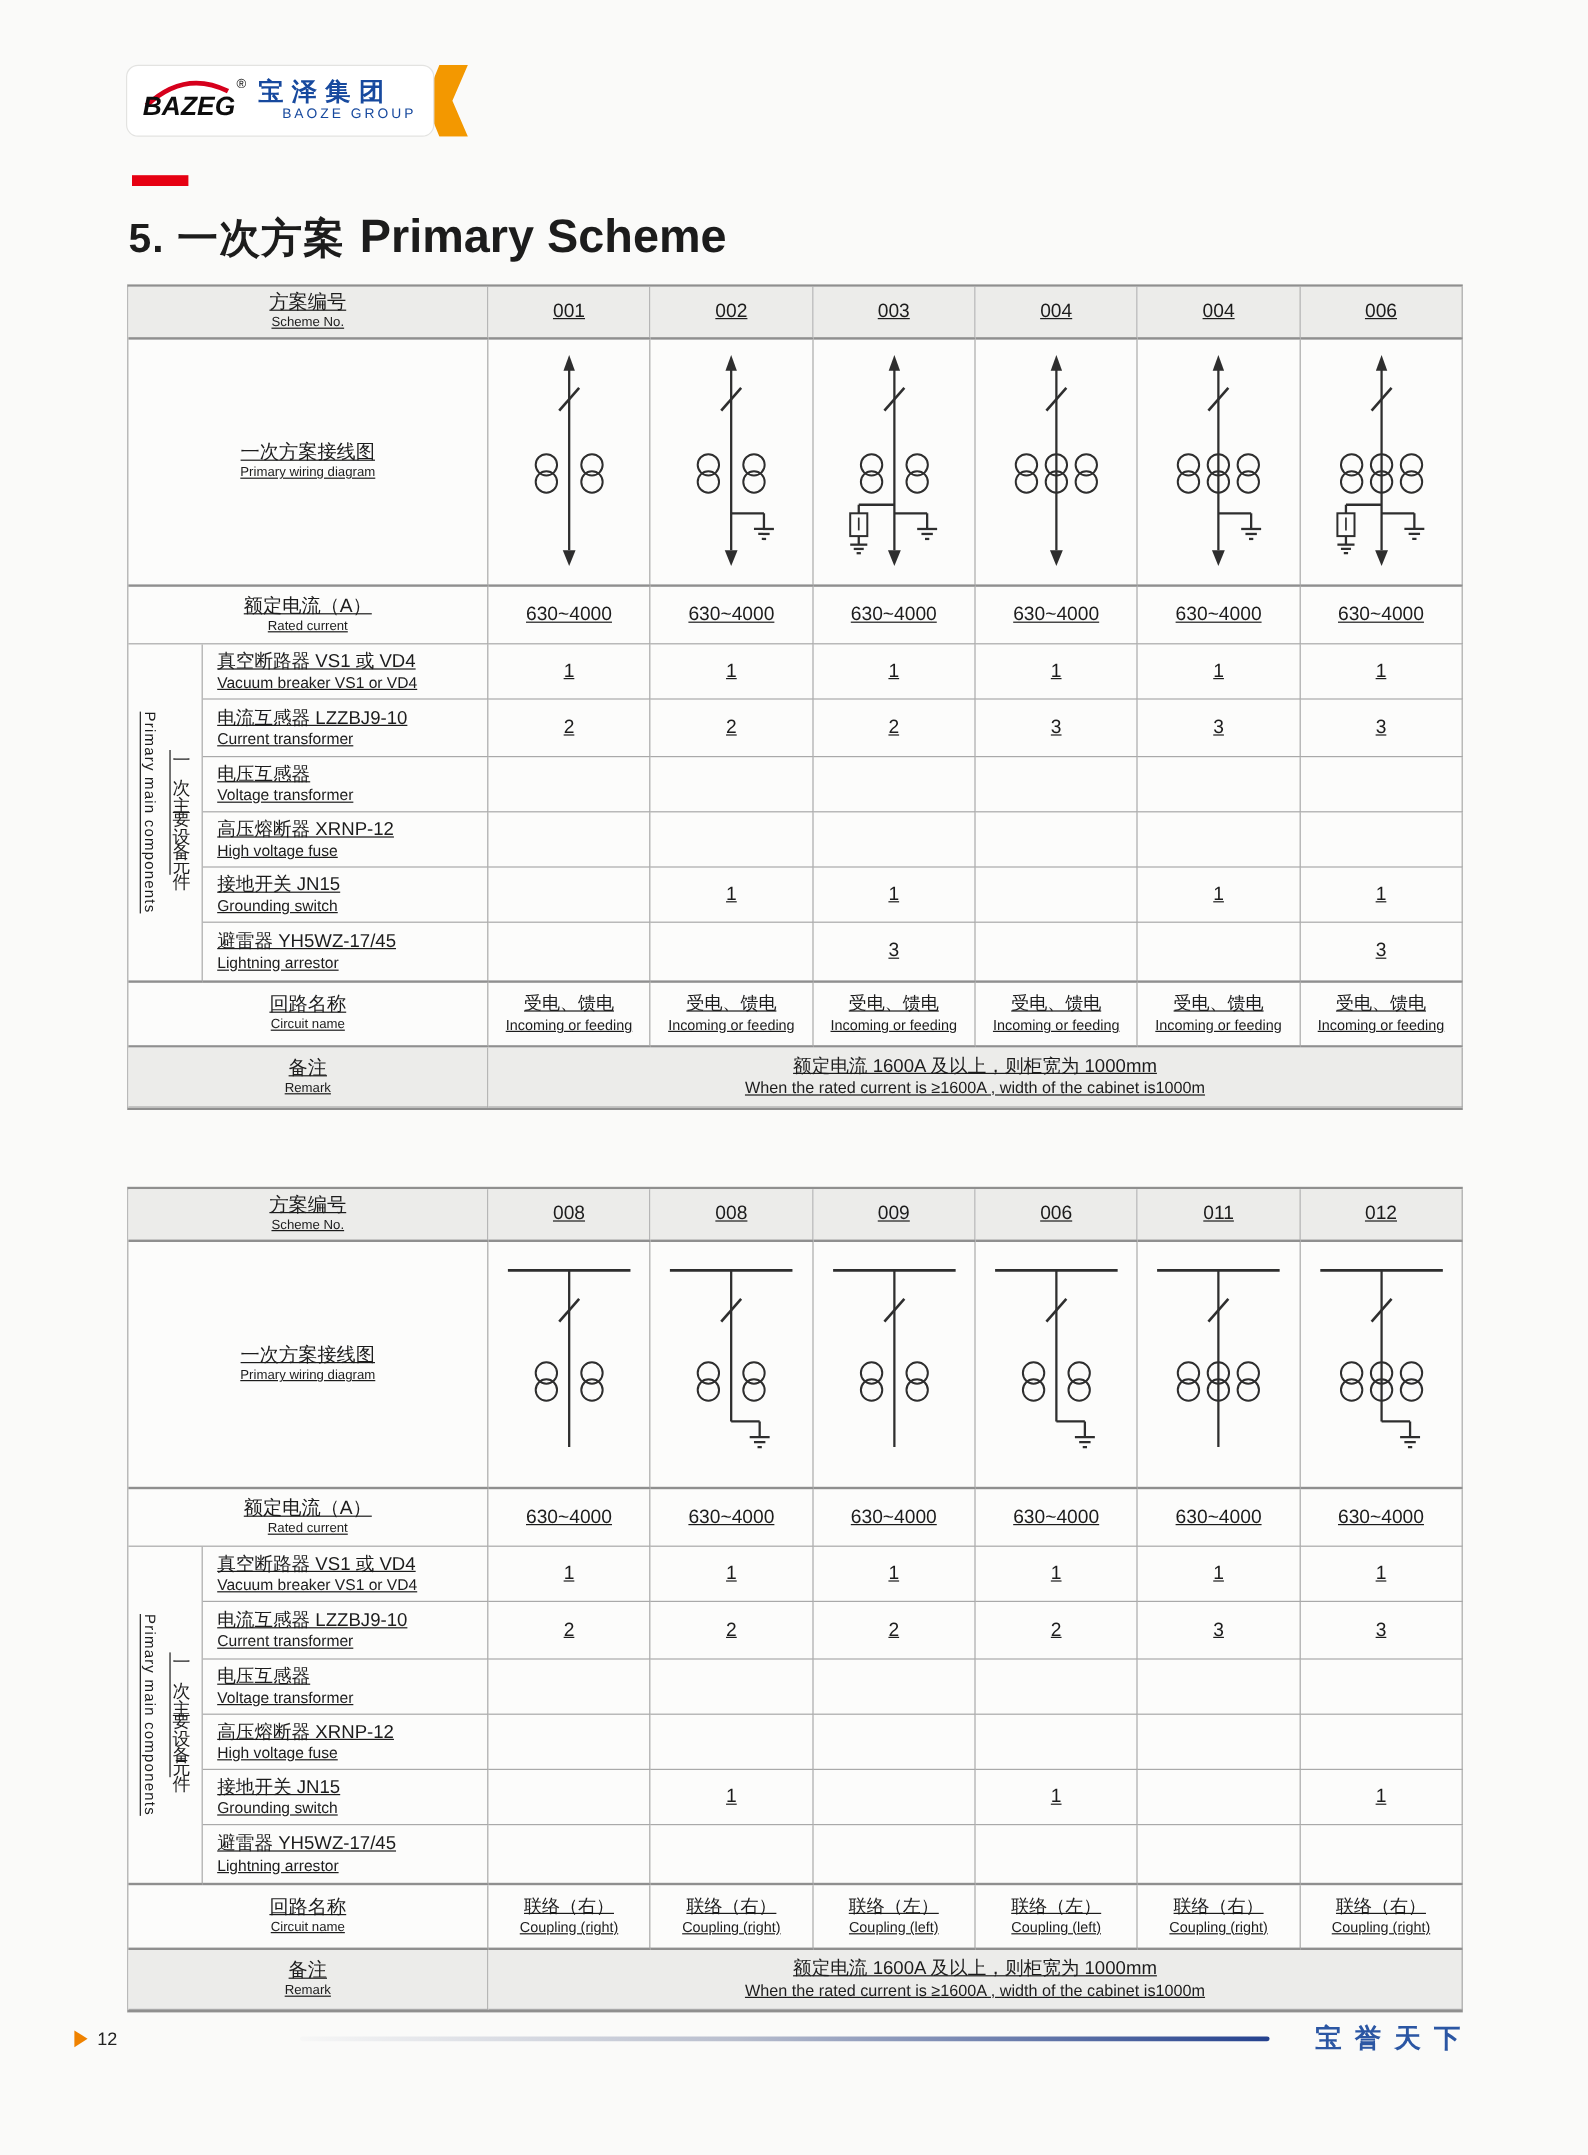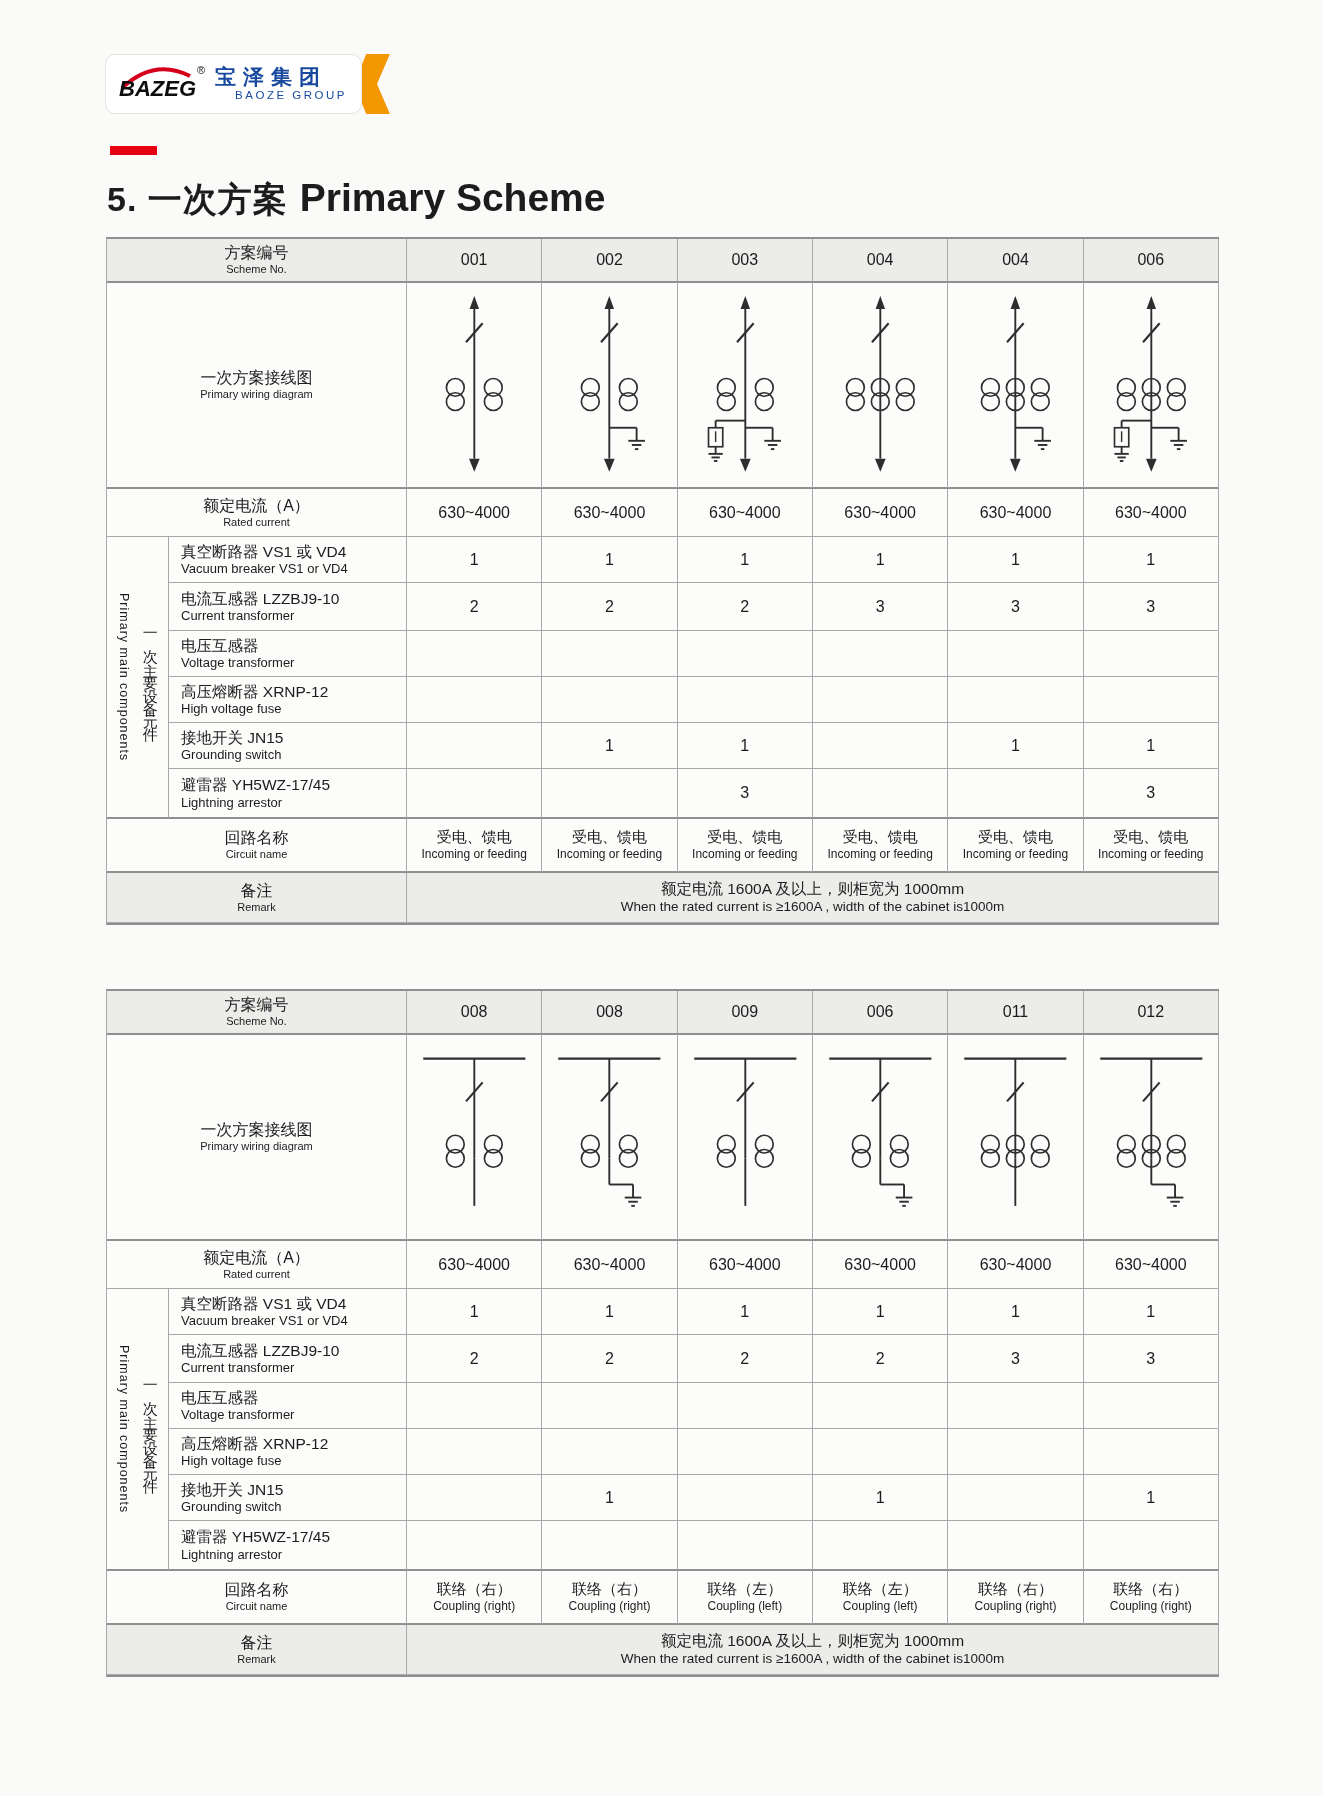"方案编号" .ptable { text-decoration: none -> underline }
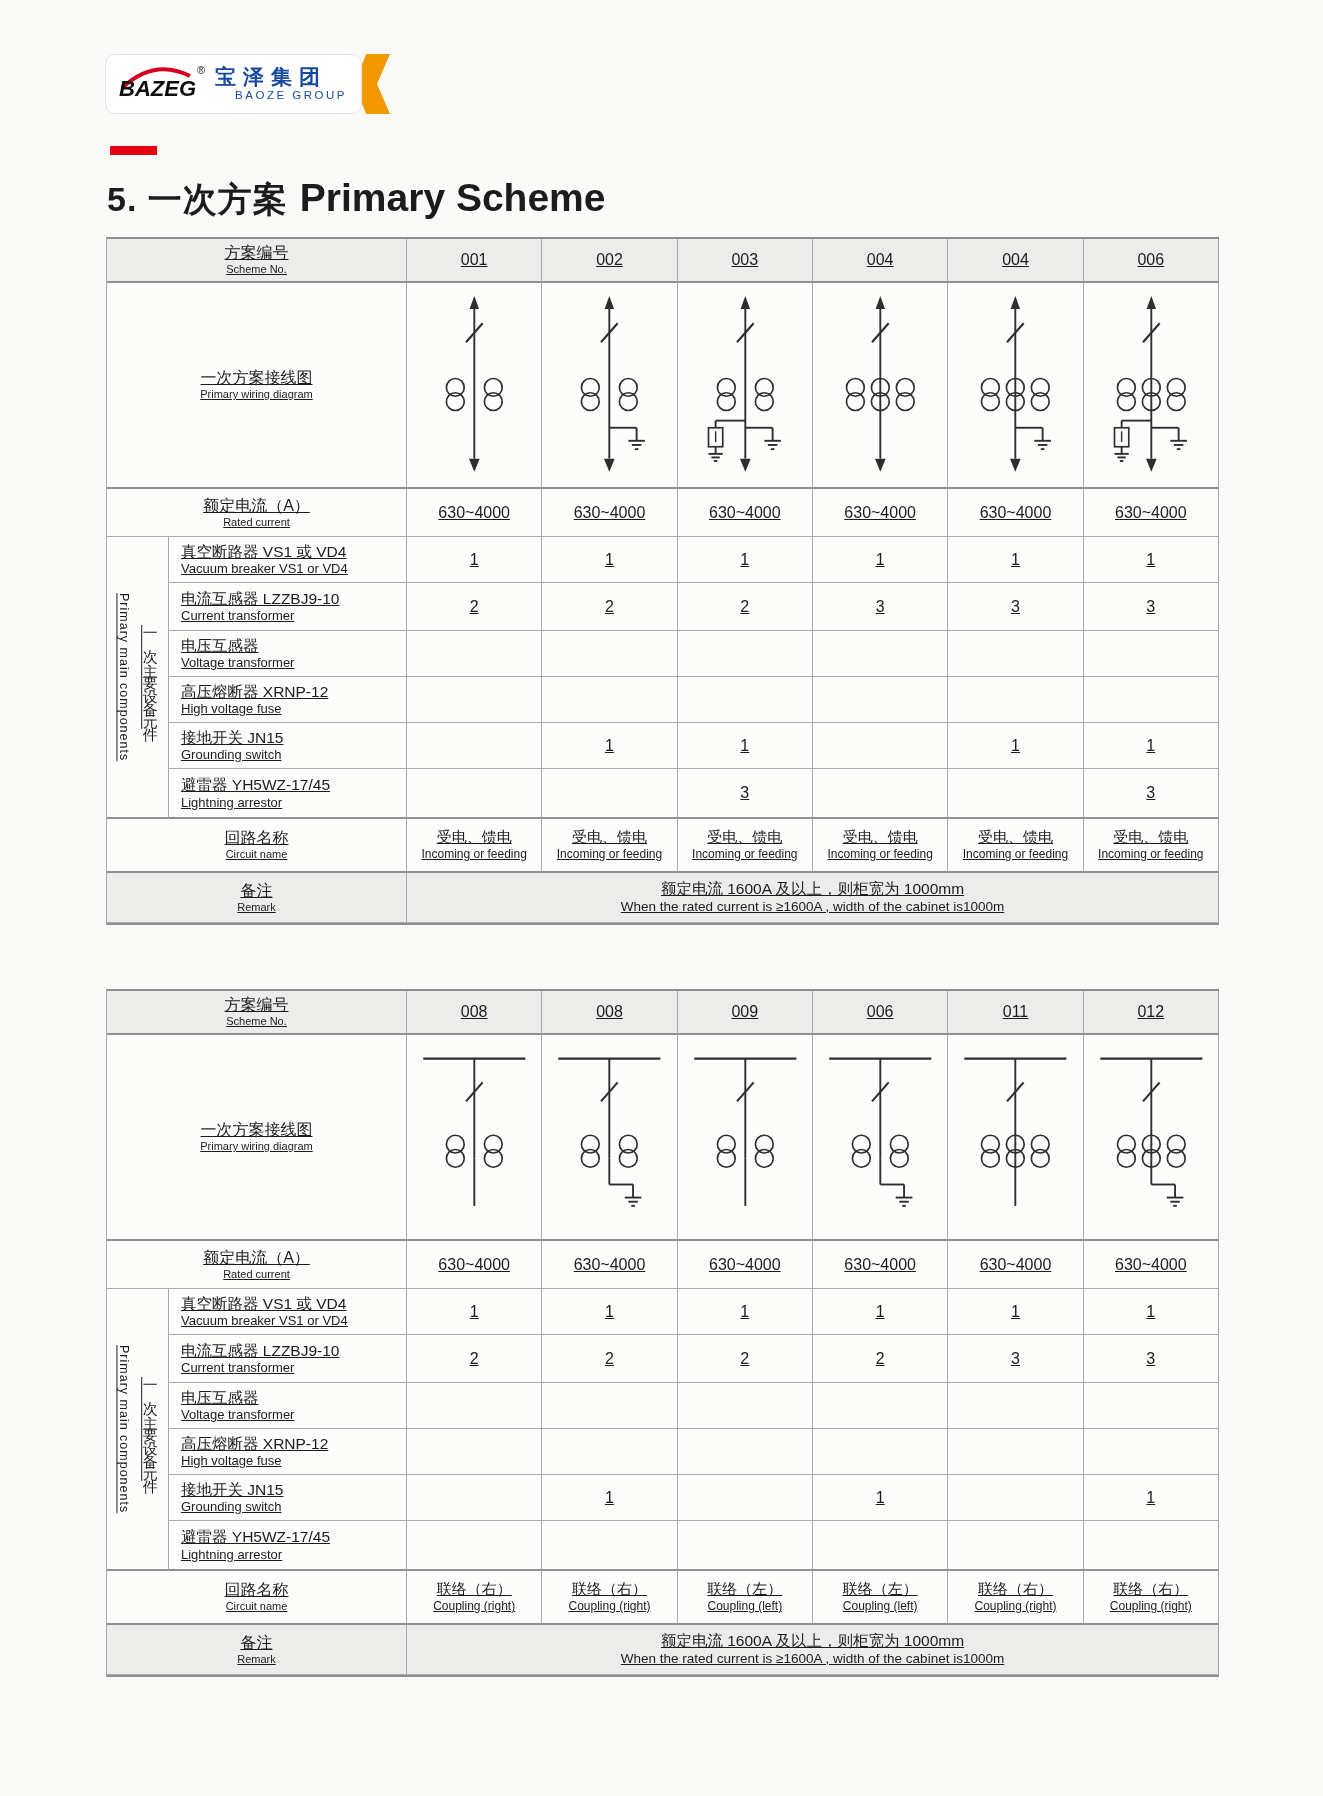"12" div.footer { html: none -> <div> <span></span> <span>12</span> <span></span> <span>宝誉天下</span> </div> }
